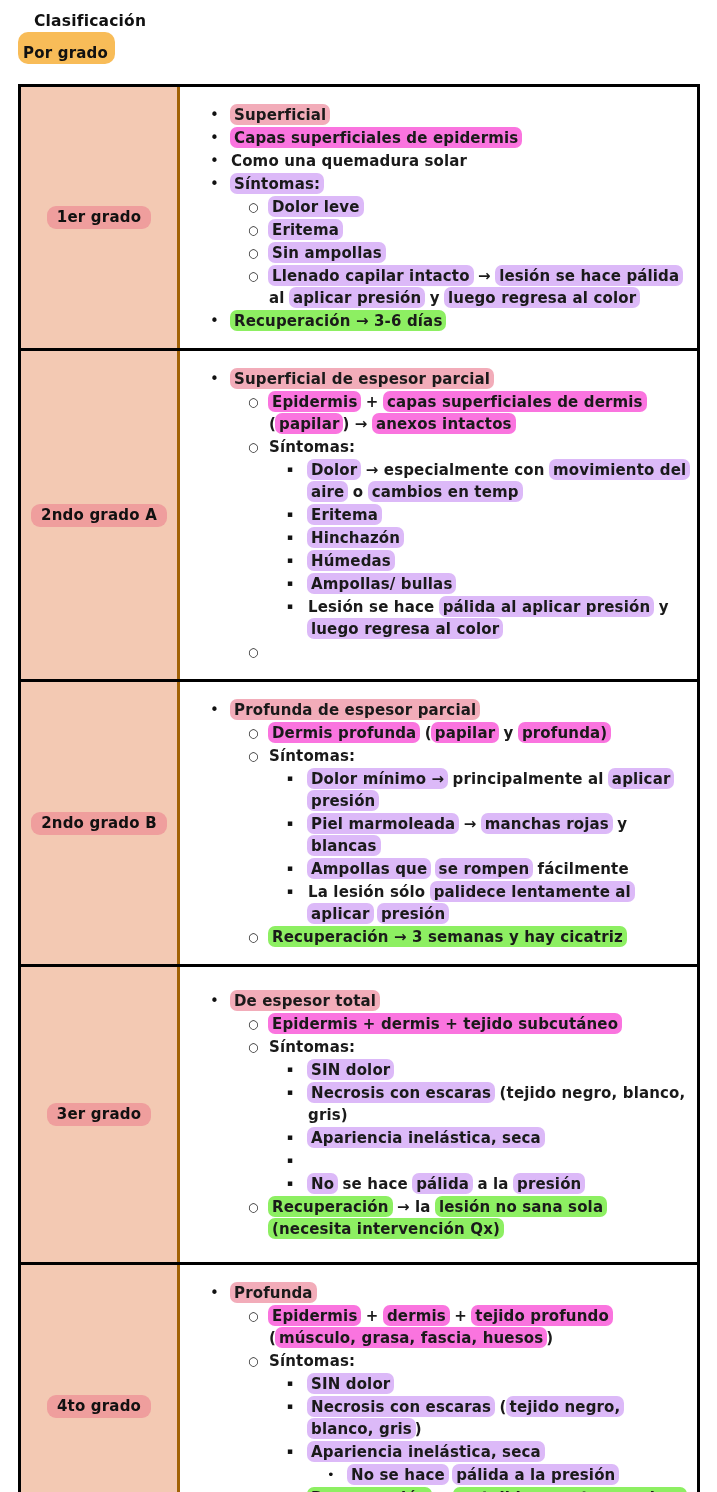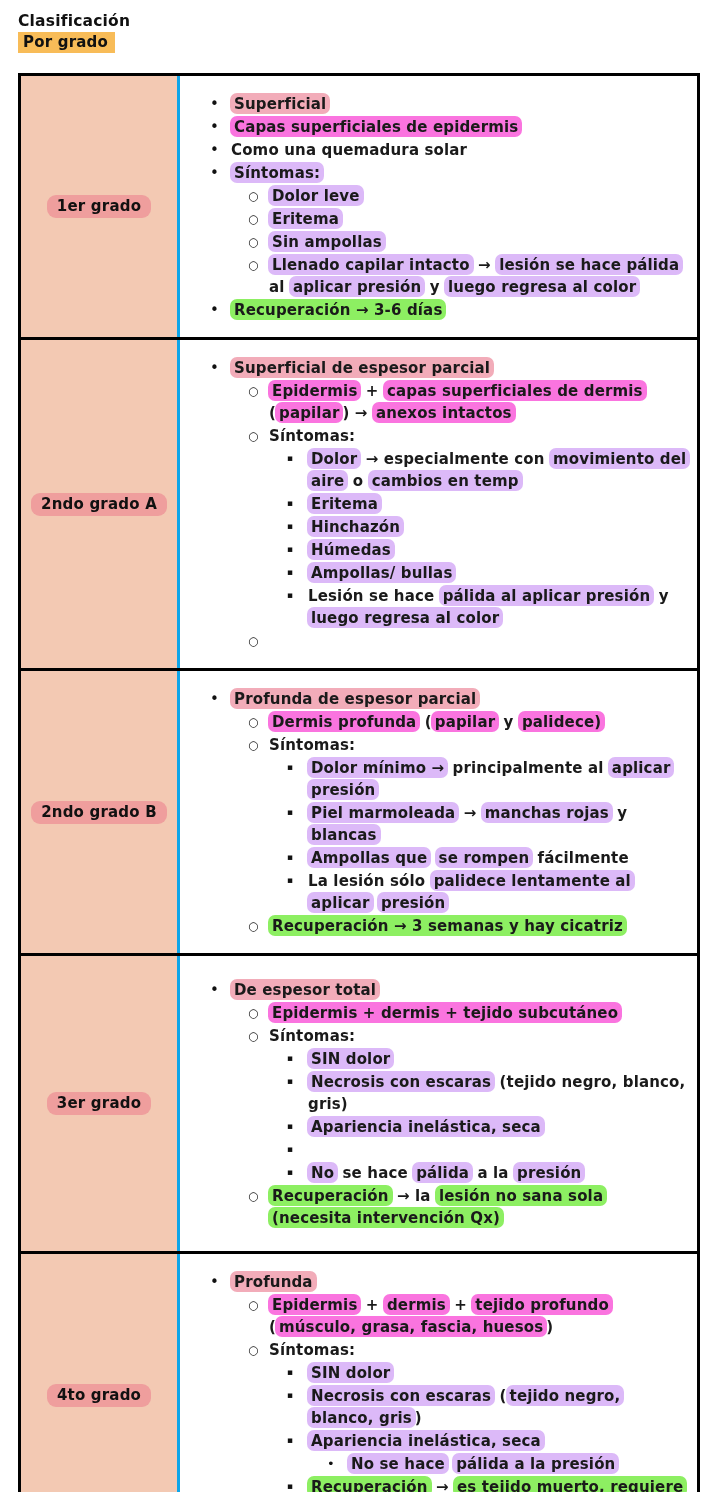"Clasificación" .title { margin: 4px 0 2px 0 -> 4px 0 2px 16px }
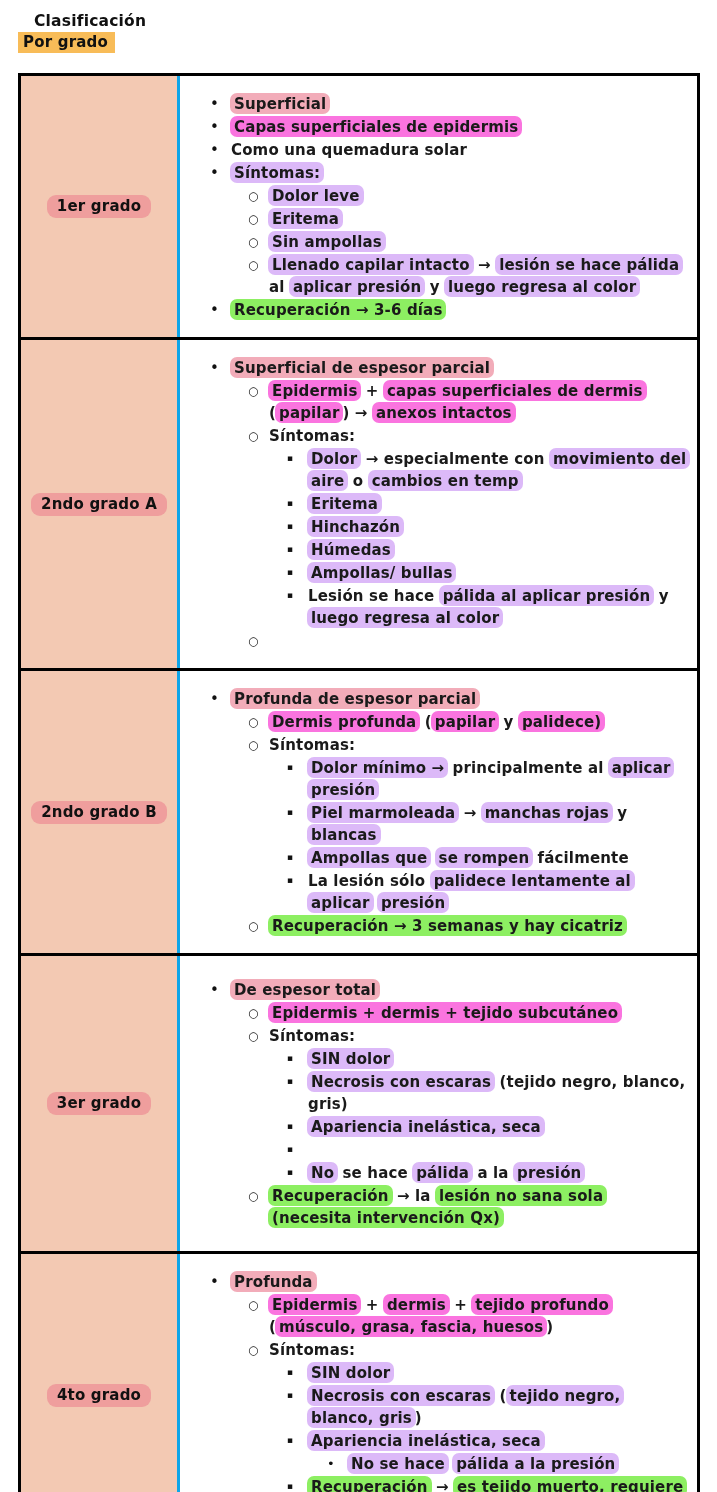"Por grado" .subtitle { border-radius: 0 -> 10px; padding: 1px 7px 2px 5px -> 12px 7px 2px 5px }
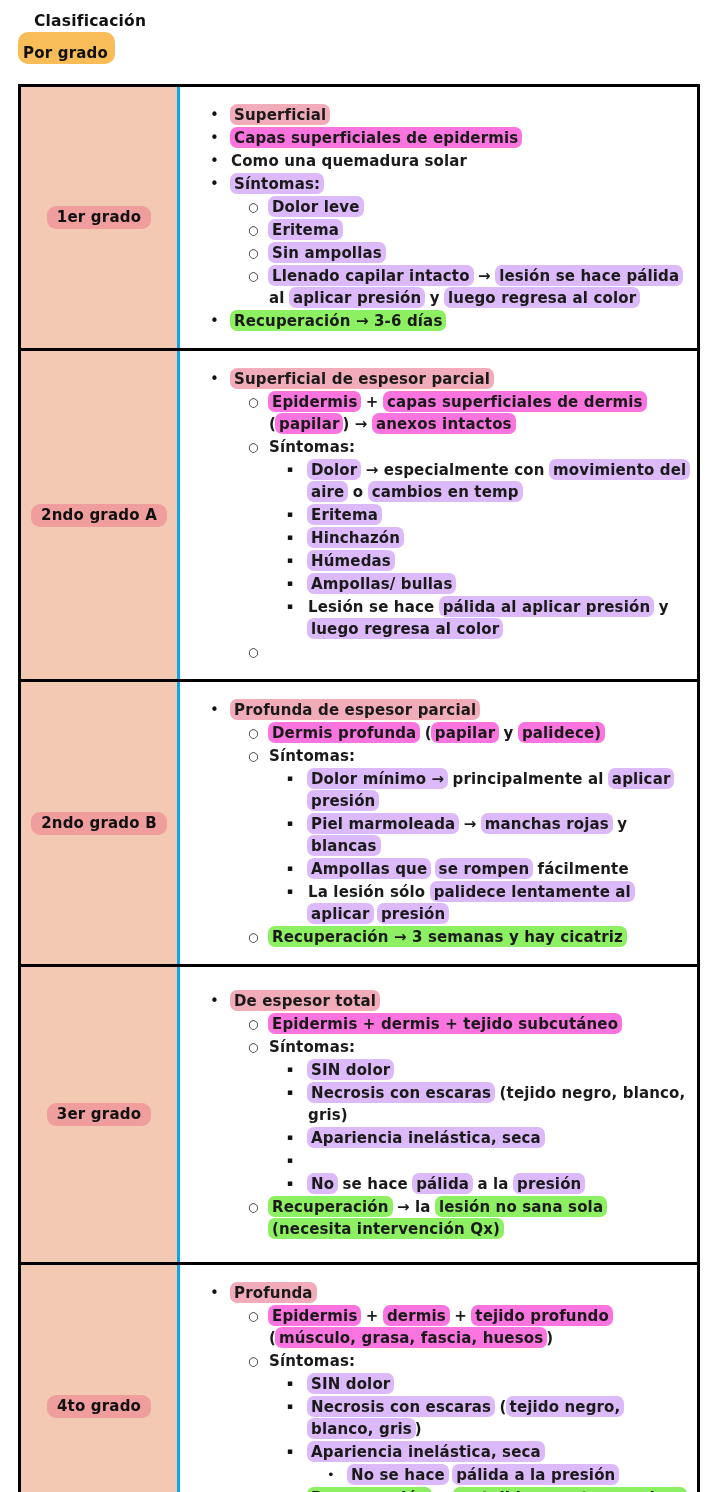"1er grado" .grade-cell { border-right: 3px solid #0ea5e9 -> 3px solid #a16207 }
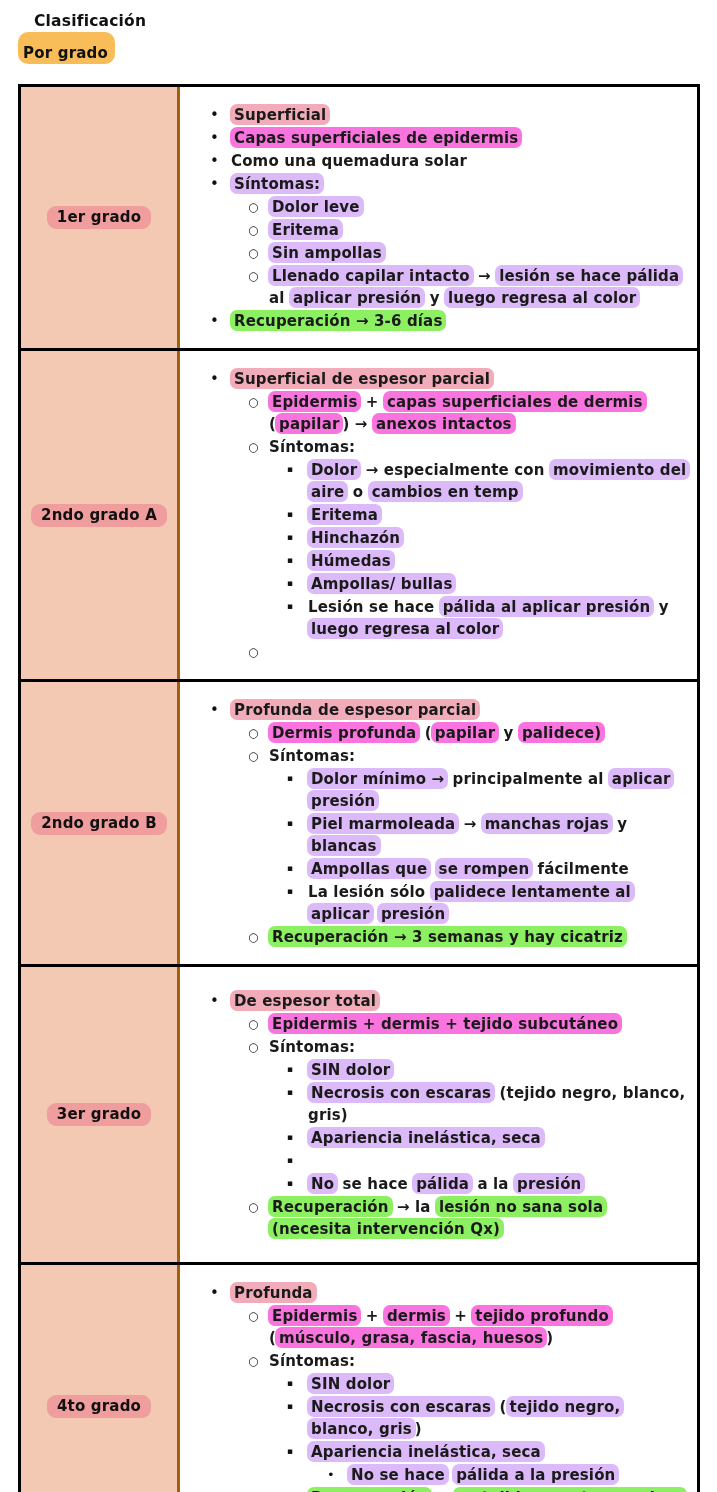"palidece)" span.hl { text: palidece -> profunda }
